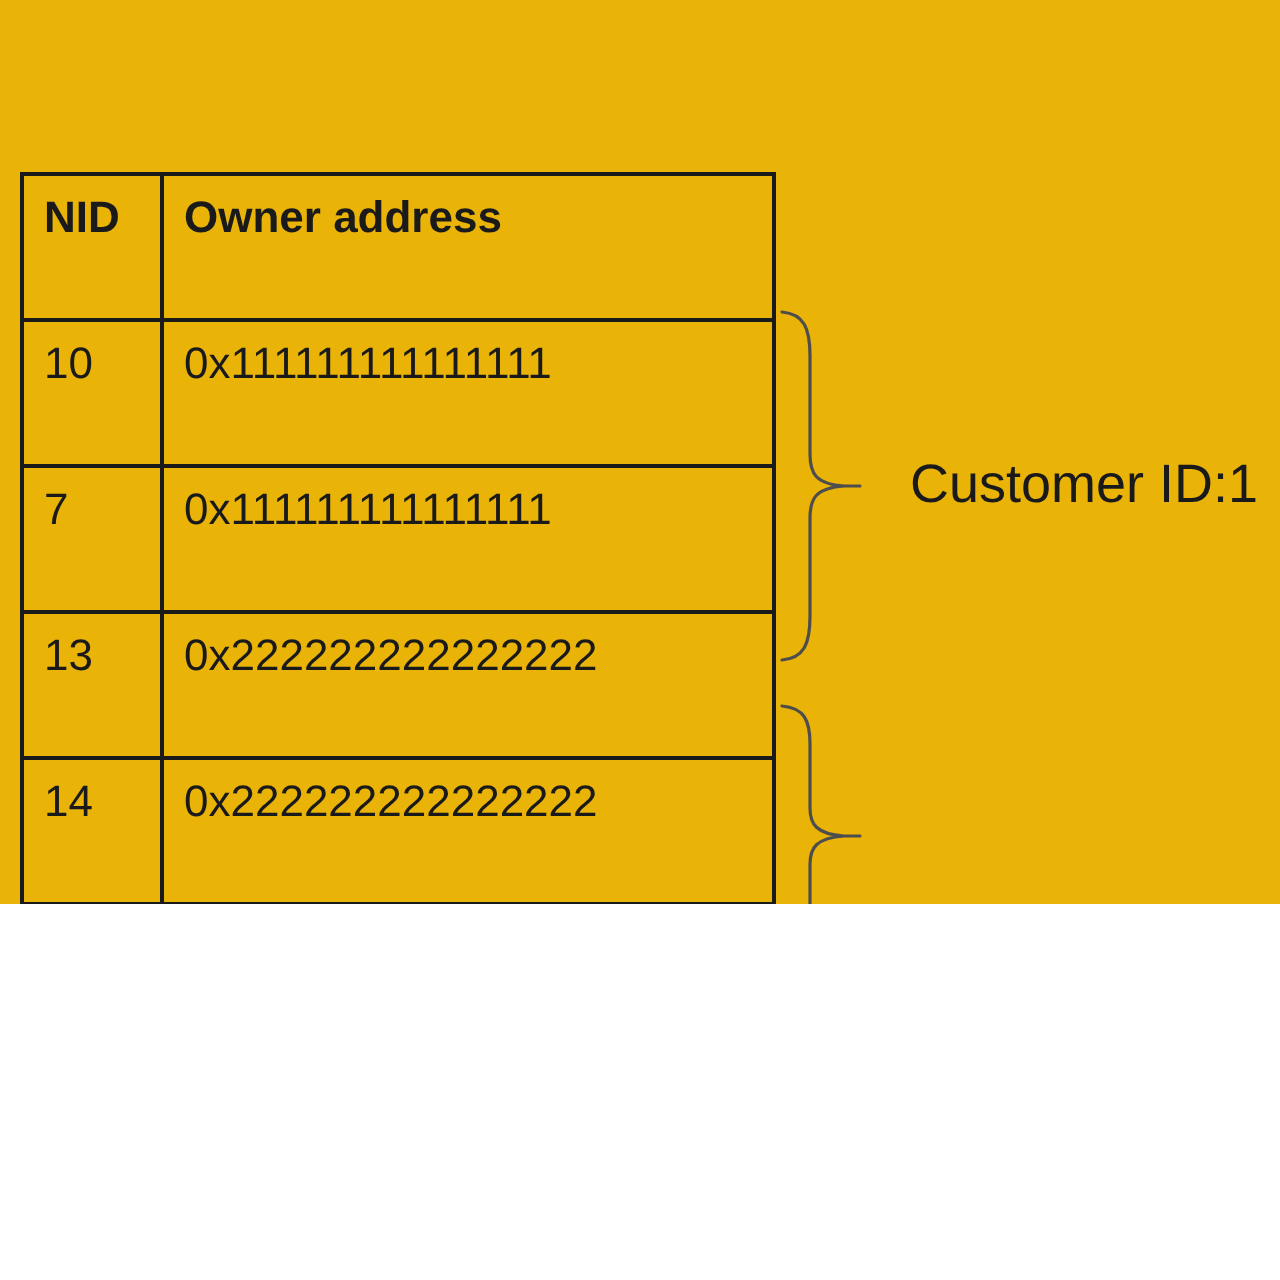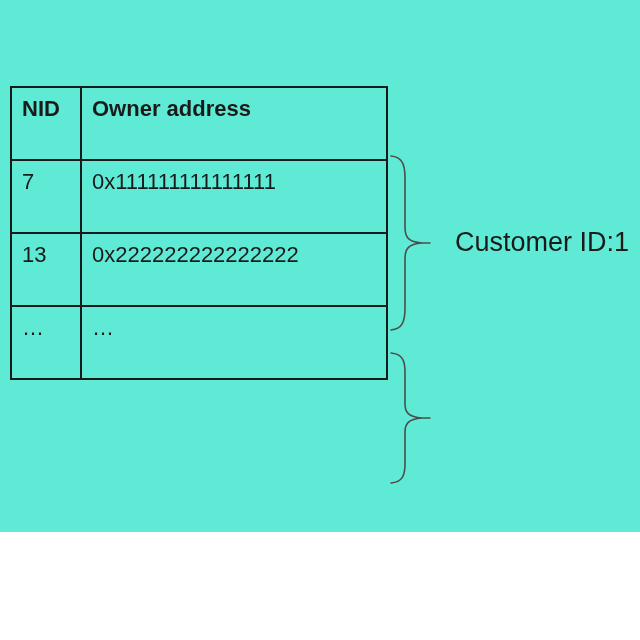"NID" .canvas { background: #5eead4 -> #eab308; height: 532px -> 452px }
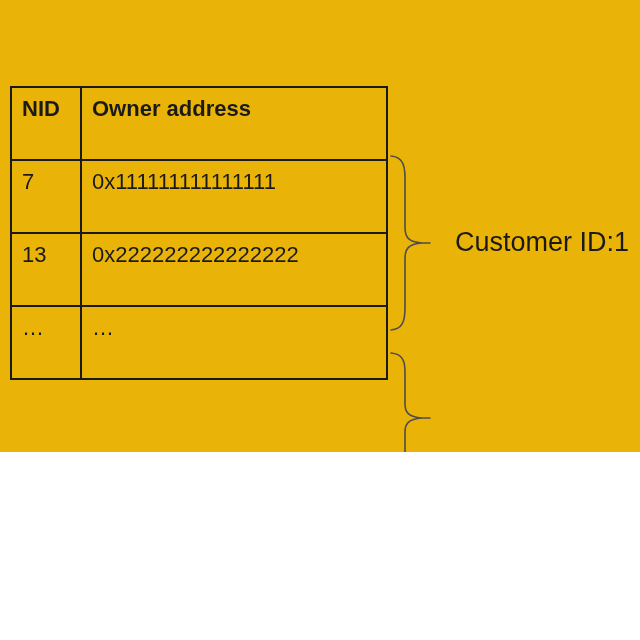"10" tr { html: none -> <tr> <td>10</td> <td>0x111111111111111</td> </tr> }
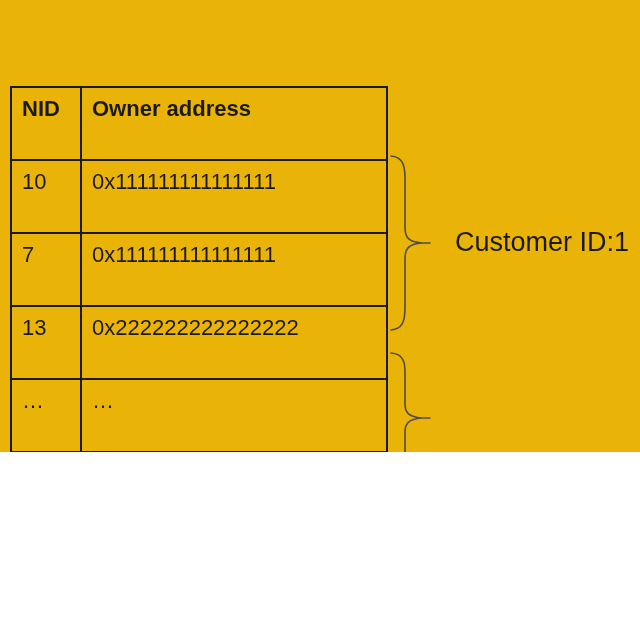"14" tr { html: none -> <tr> <td>14</td> <td>0x222222222222222</td> </tr> }
